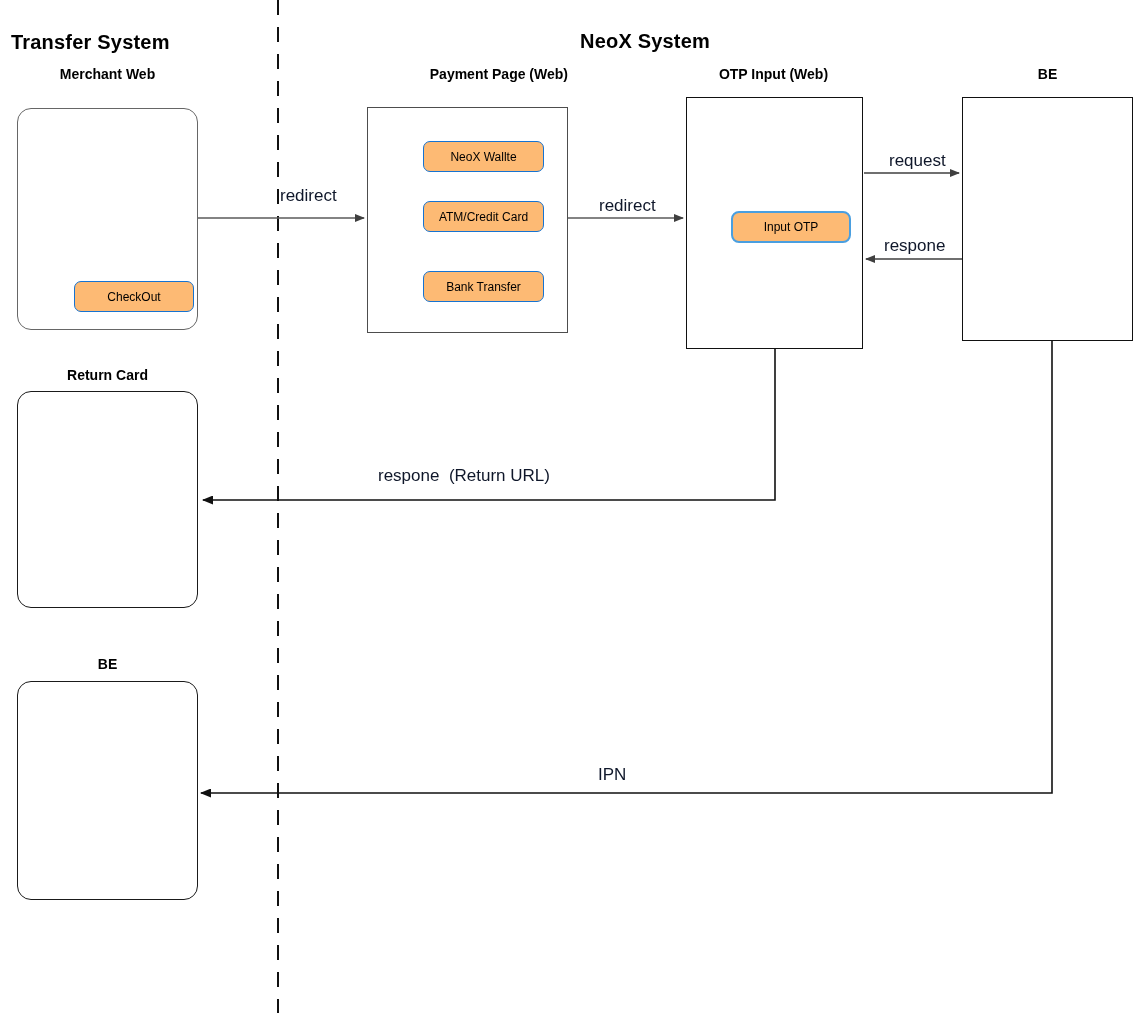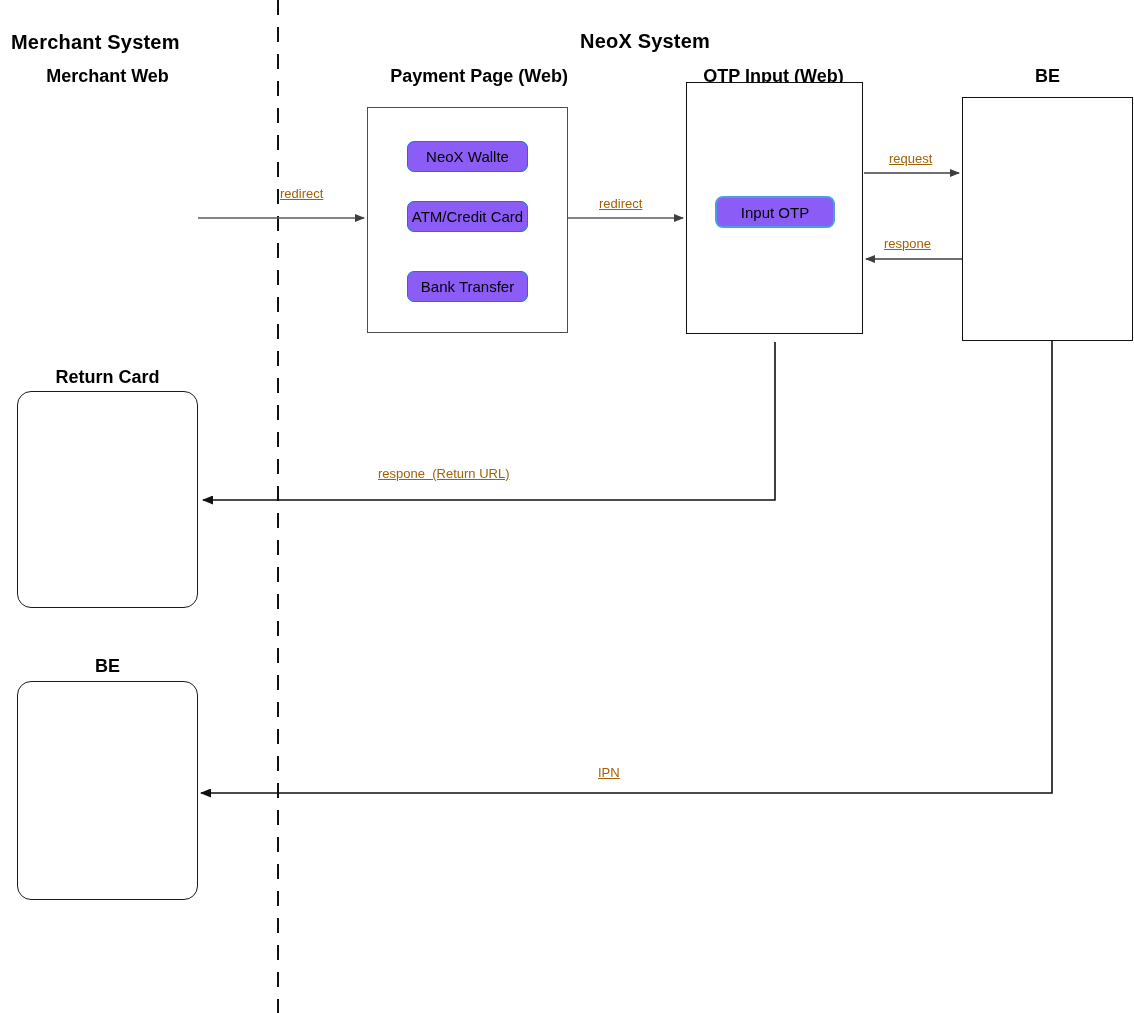"Merchant System" div.sys-title { text: Merchant -> Transfer }
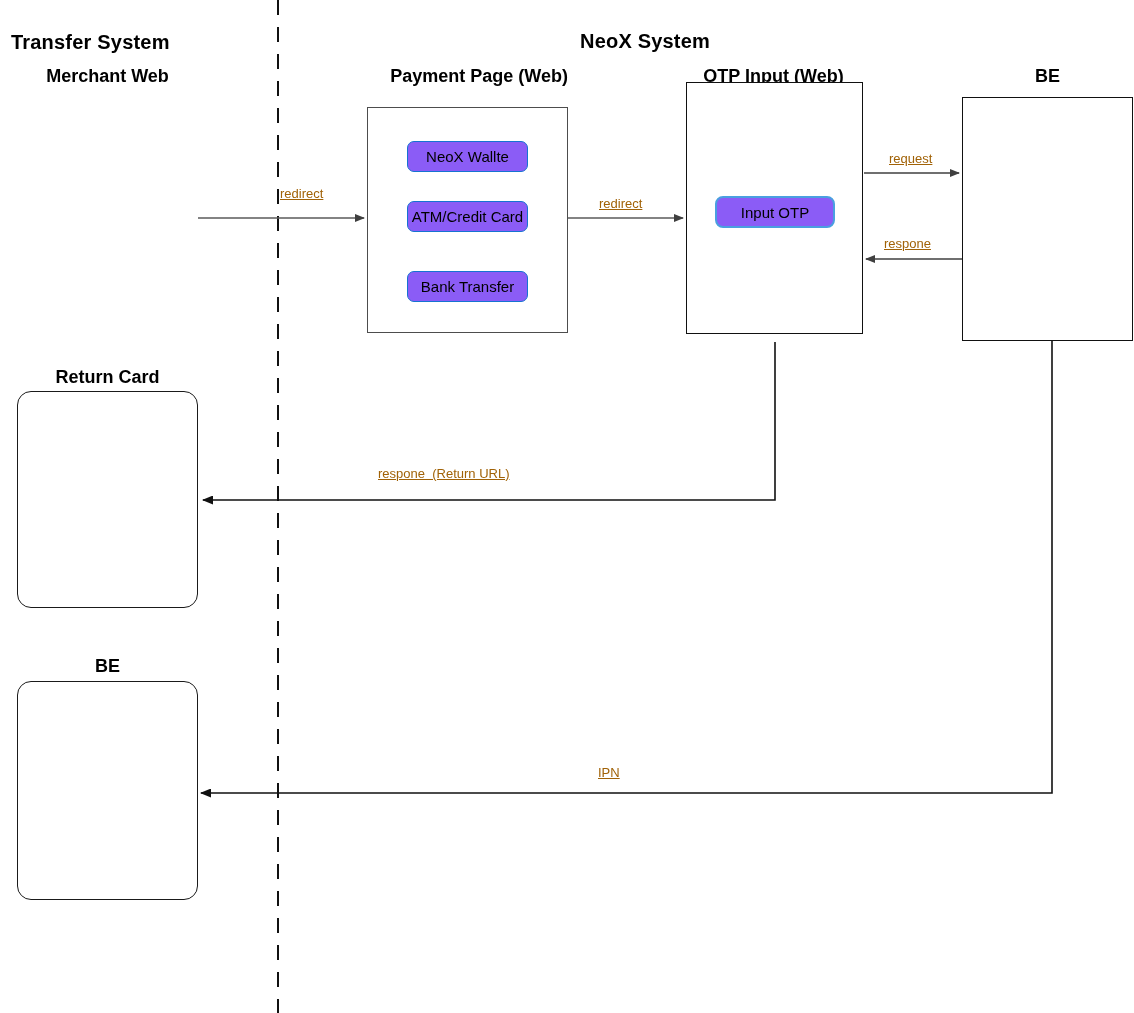"Merchant Web" .box-title { font-size: 18px -> 14px }
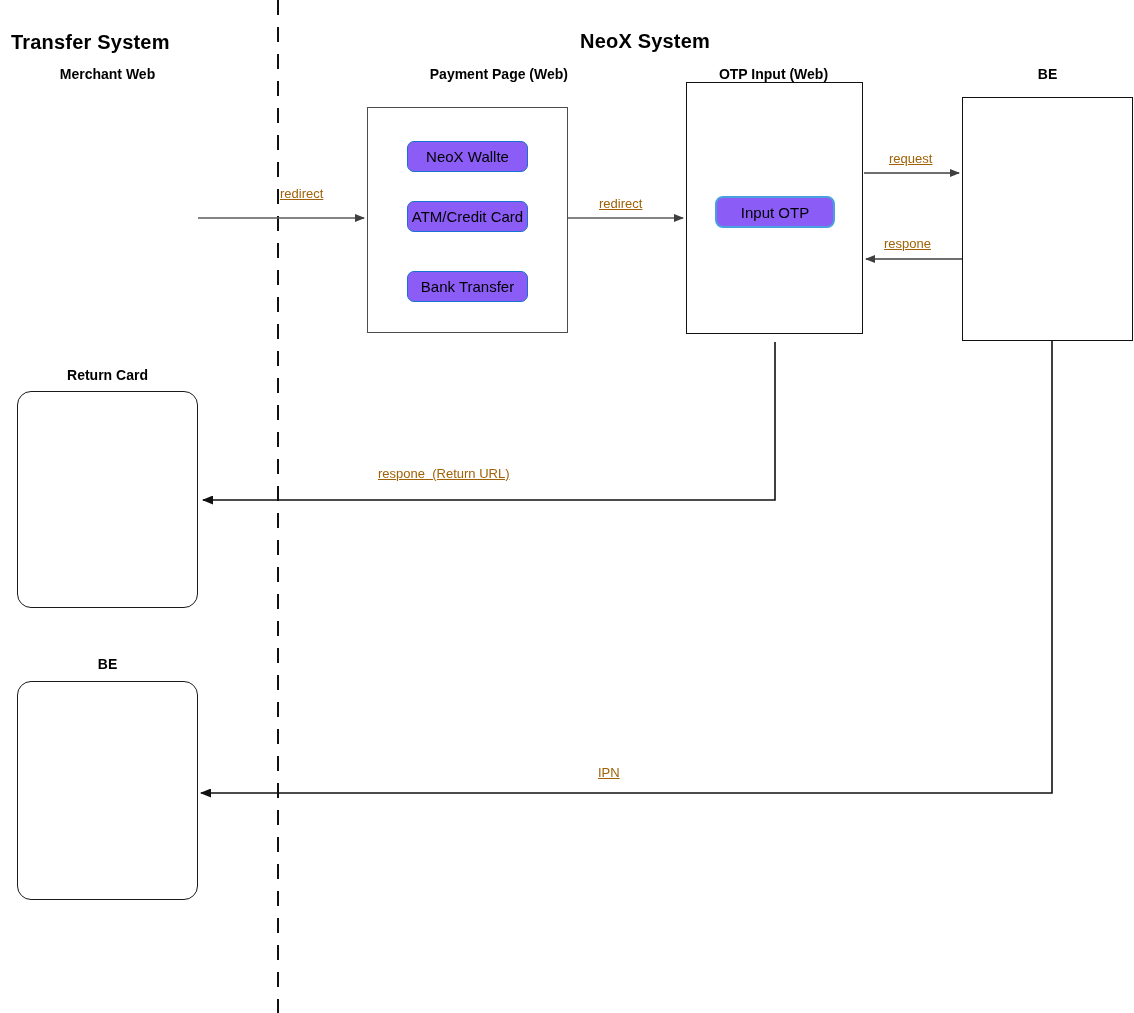"NeoX Wallte" .btn { background: #8b5cf6 -> #fdba74; font-size: 15px -> 12px; margin-left: none -> 16px }
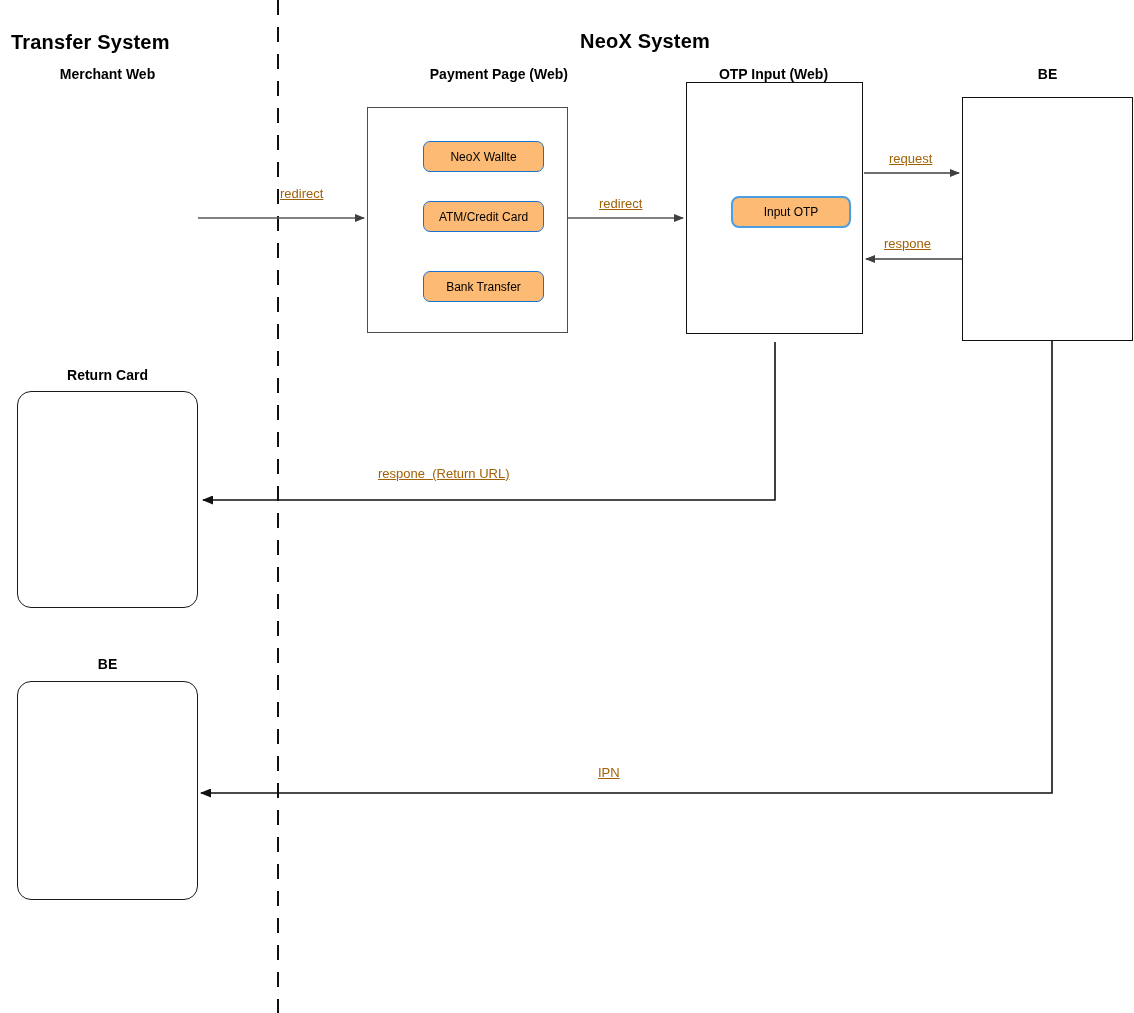"request" .edge-label { color: #a16207 -> #0f172a; font-size: 13px -> 17px; text-decoration: underline -> none }
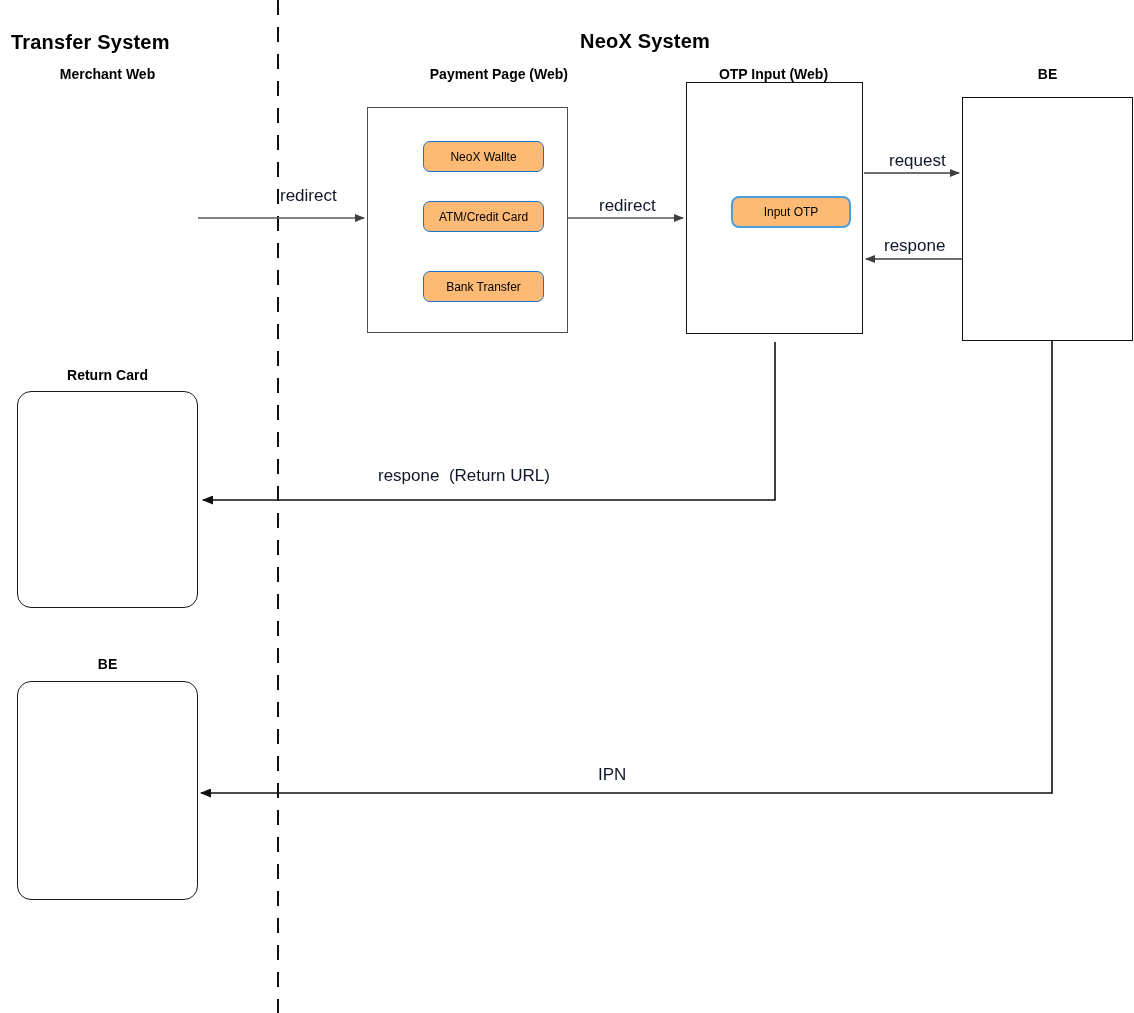"Input OTP" div.node { top: 82px -> 97px }
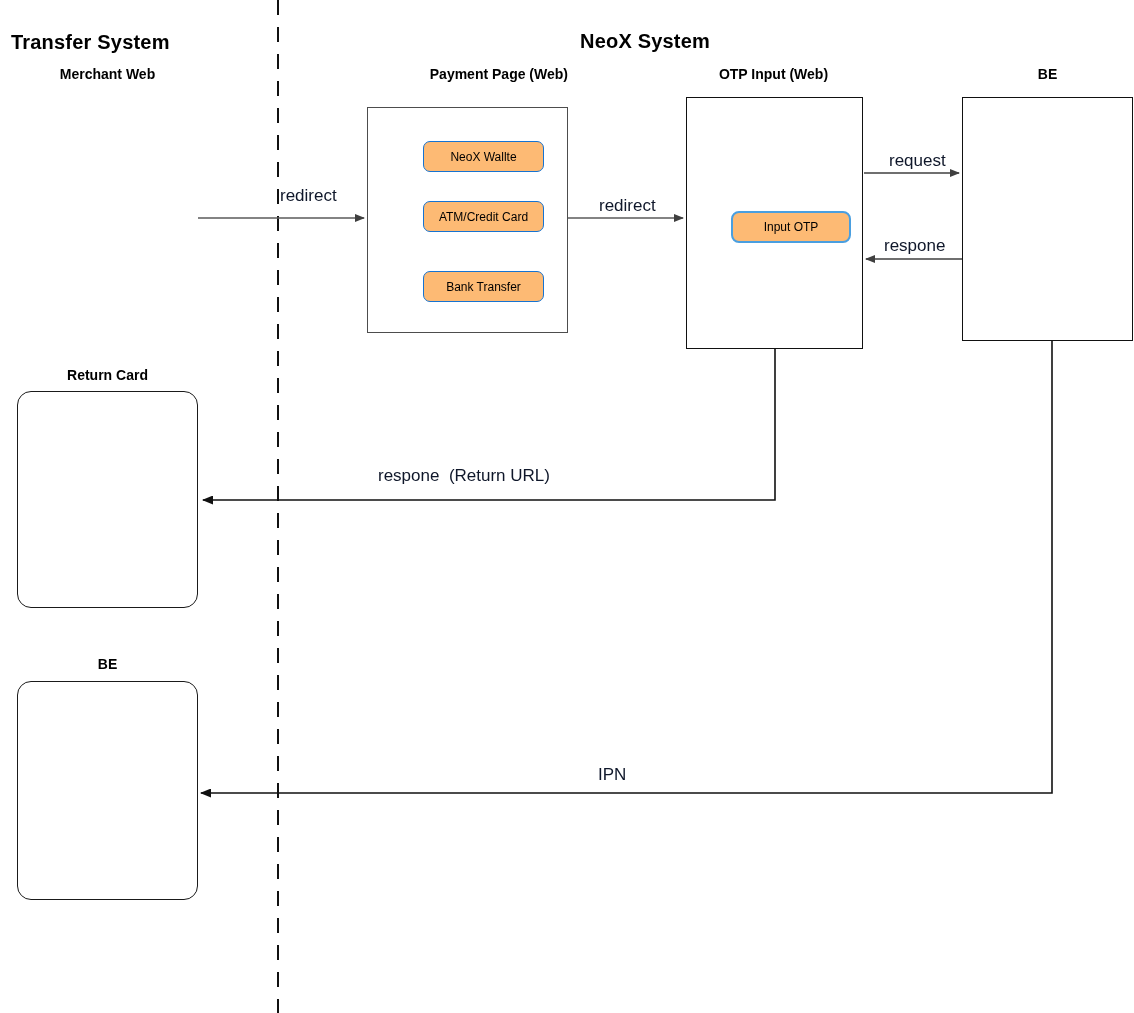"CheckOut" div.node { html: none -> <div> <div>CheckOut</div> </div> }
